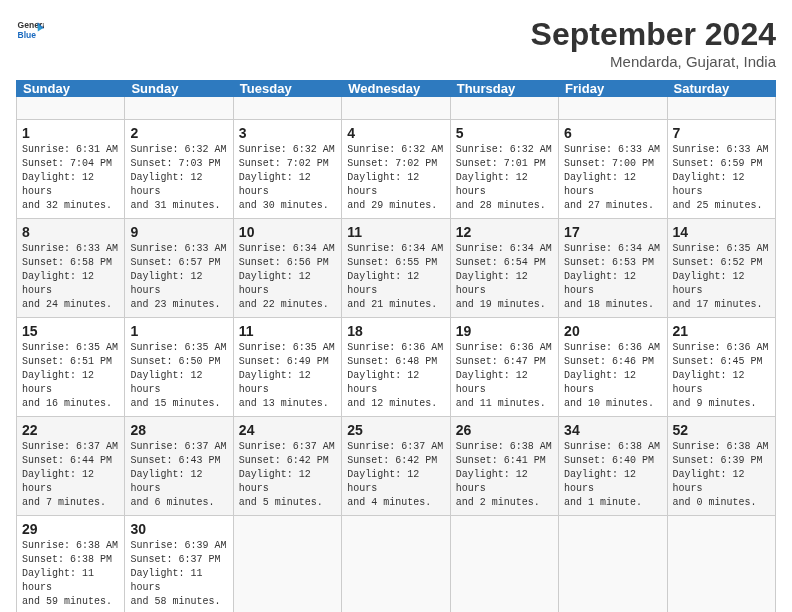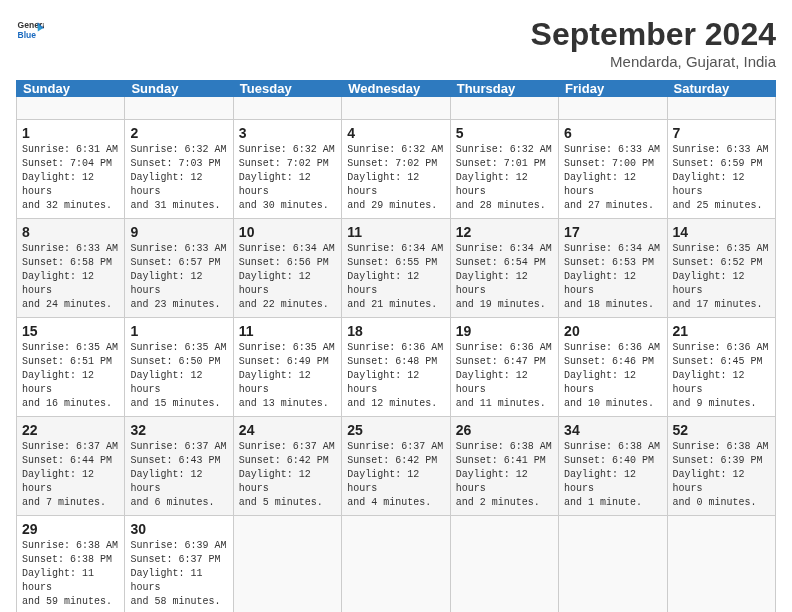"32" span.day-num { text: 32 -> 28 }
